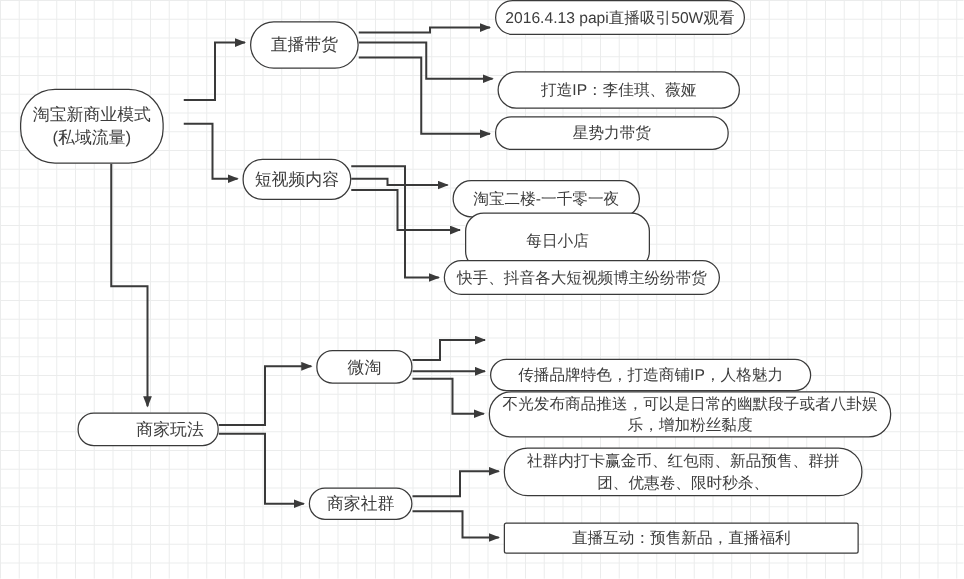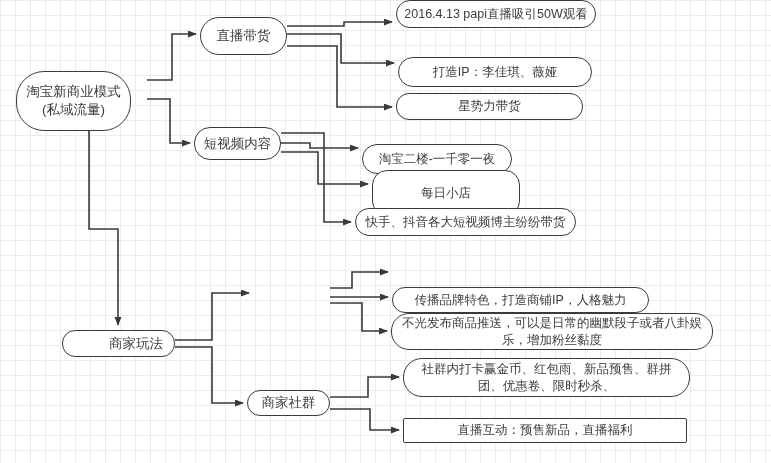"微淘" div.node { html: none -> <div>微淘</div> }
